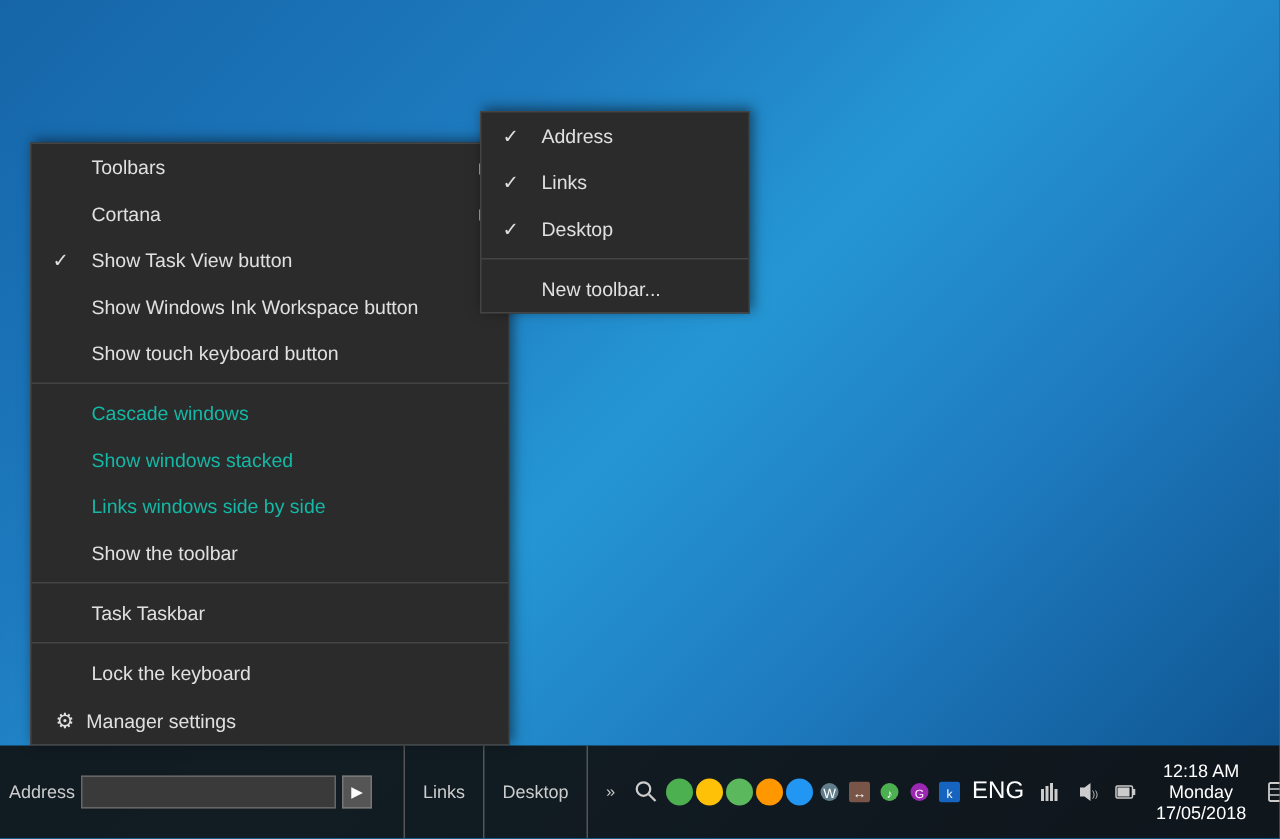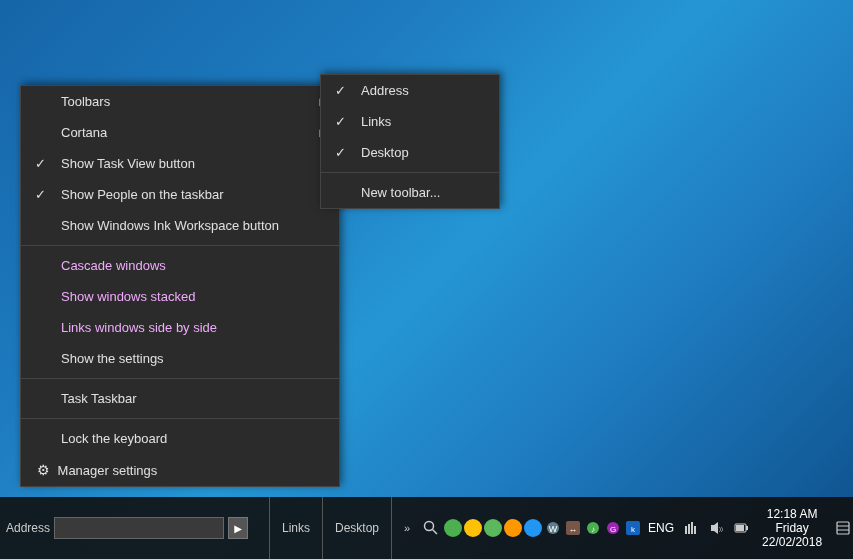"Toolbars" .context-menu { bottom: 72px -> 62px }
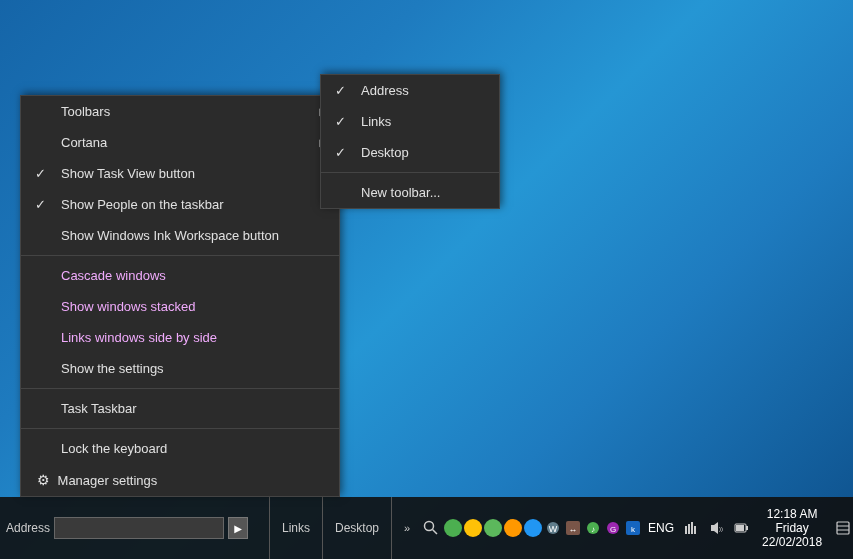"Show People on the taskbar" div.menu-item { html: <div> <span>Show People on the taskbar</span> </div> -> none }
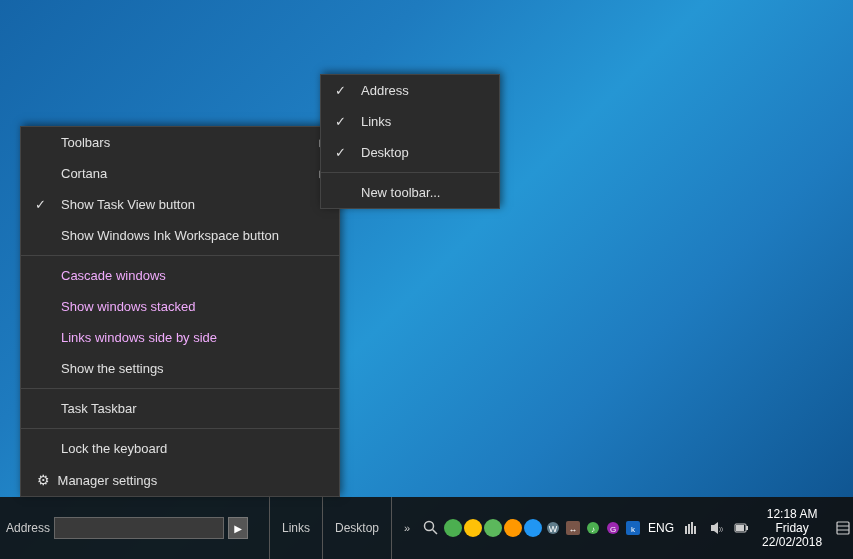"Show touch keyboard button" div.menu-item { html: none -> <div> <span>Show touch keyboard button</span> </div> }
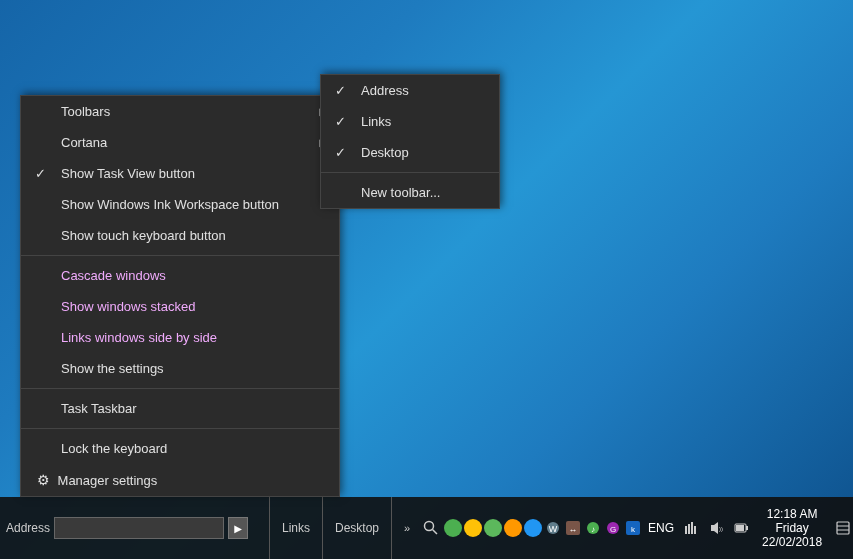"Cascade windows" .menu-item.disabled { color: #f0abfc -> #14b8a6 }
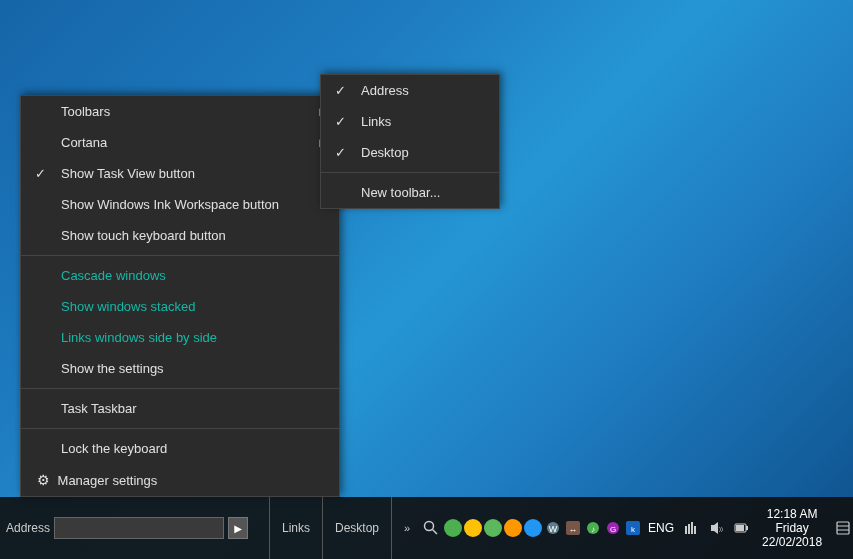"Show the settings" span { text: settings -> toolbar }
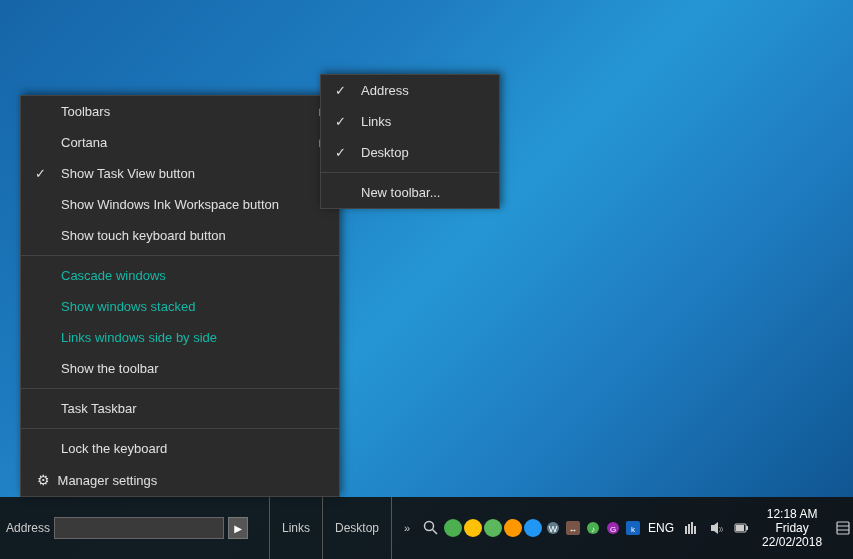"ENG" .lang-btn { font-size: 12px -> 16px }
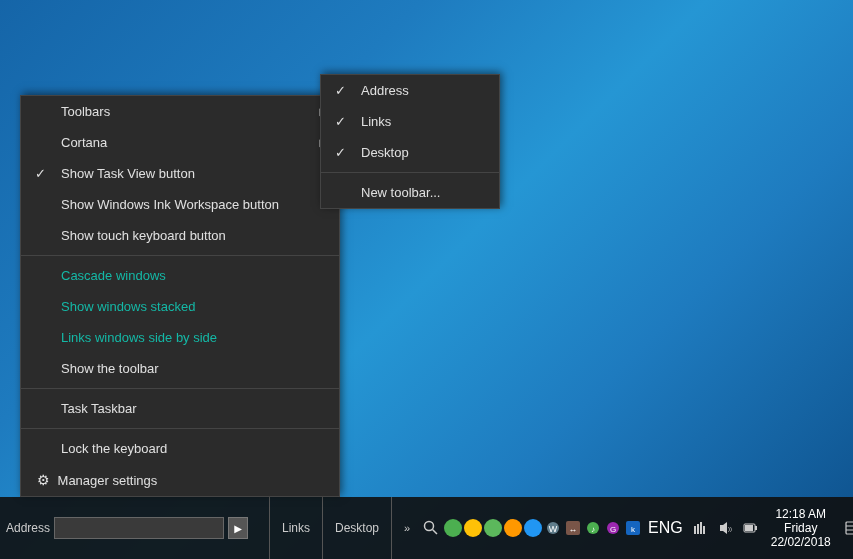"Friday" span.clock-day { text: Friday -> Monday }
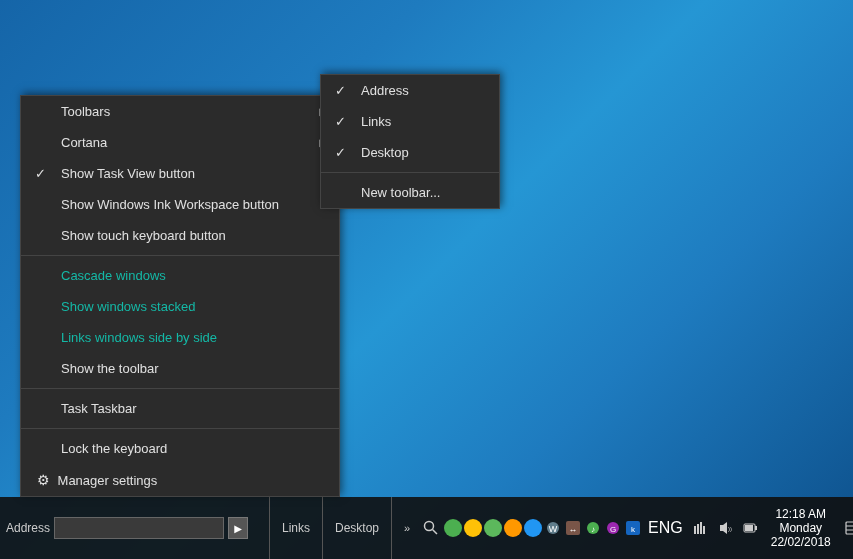"22/02/2018" span.clock-date { text: 22/02/2018 -> 17/05/2018 }
